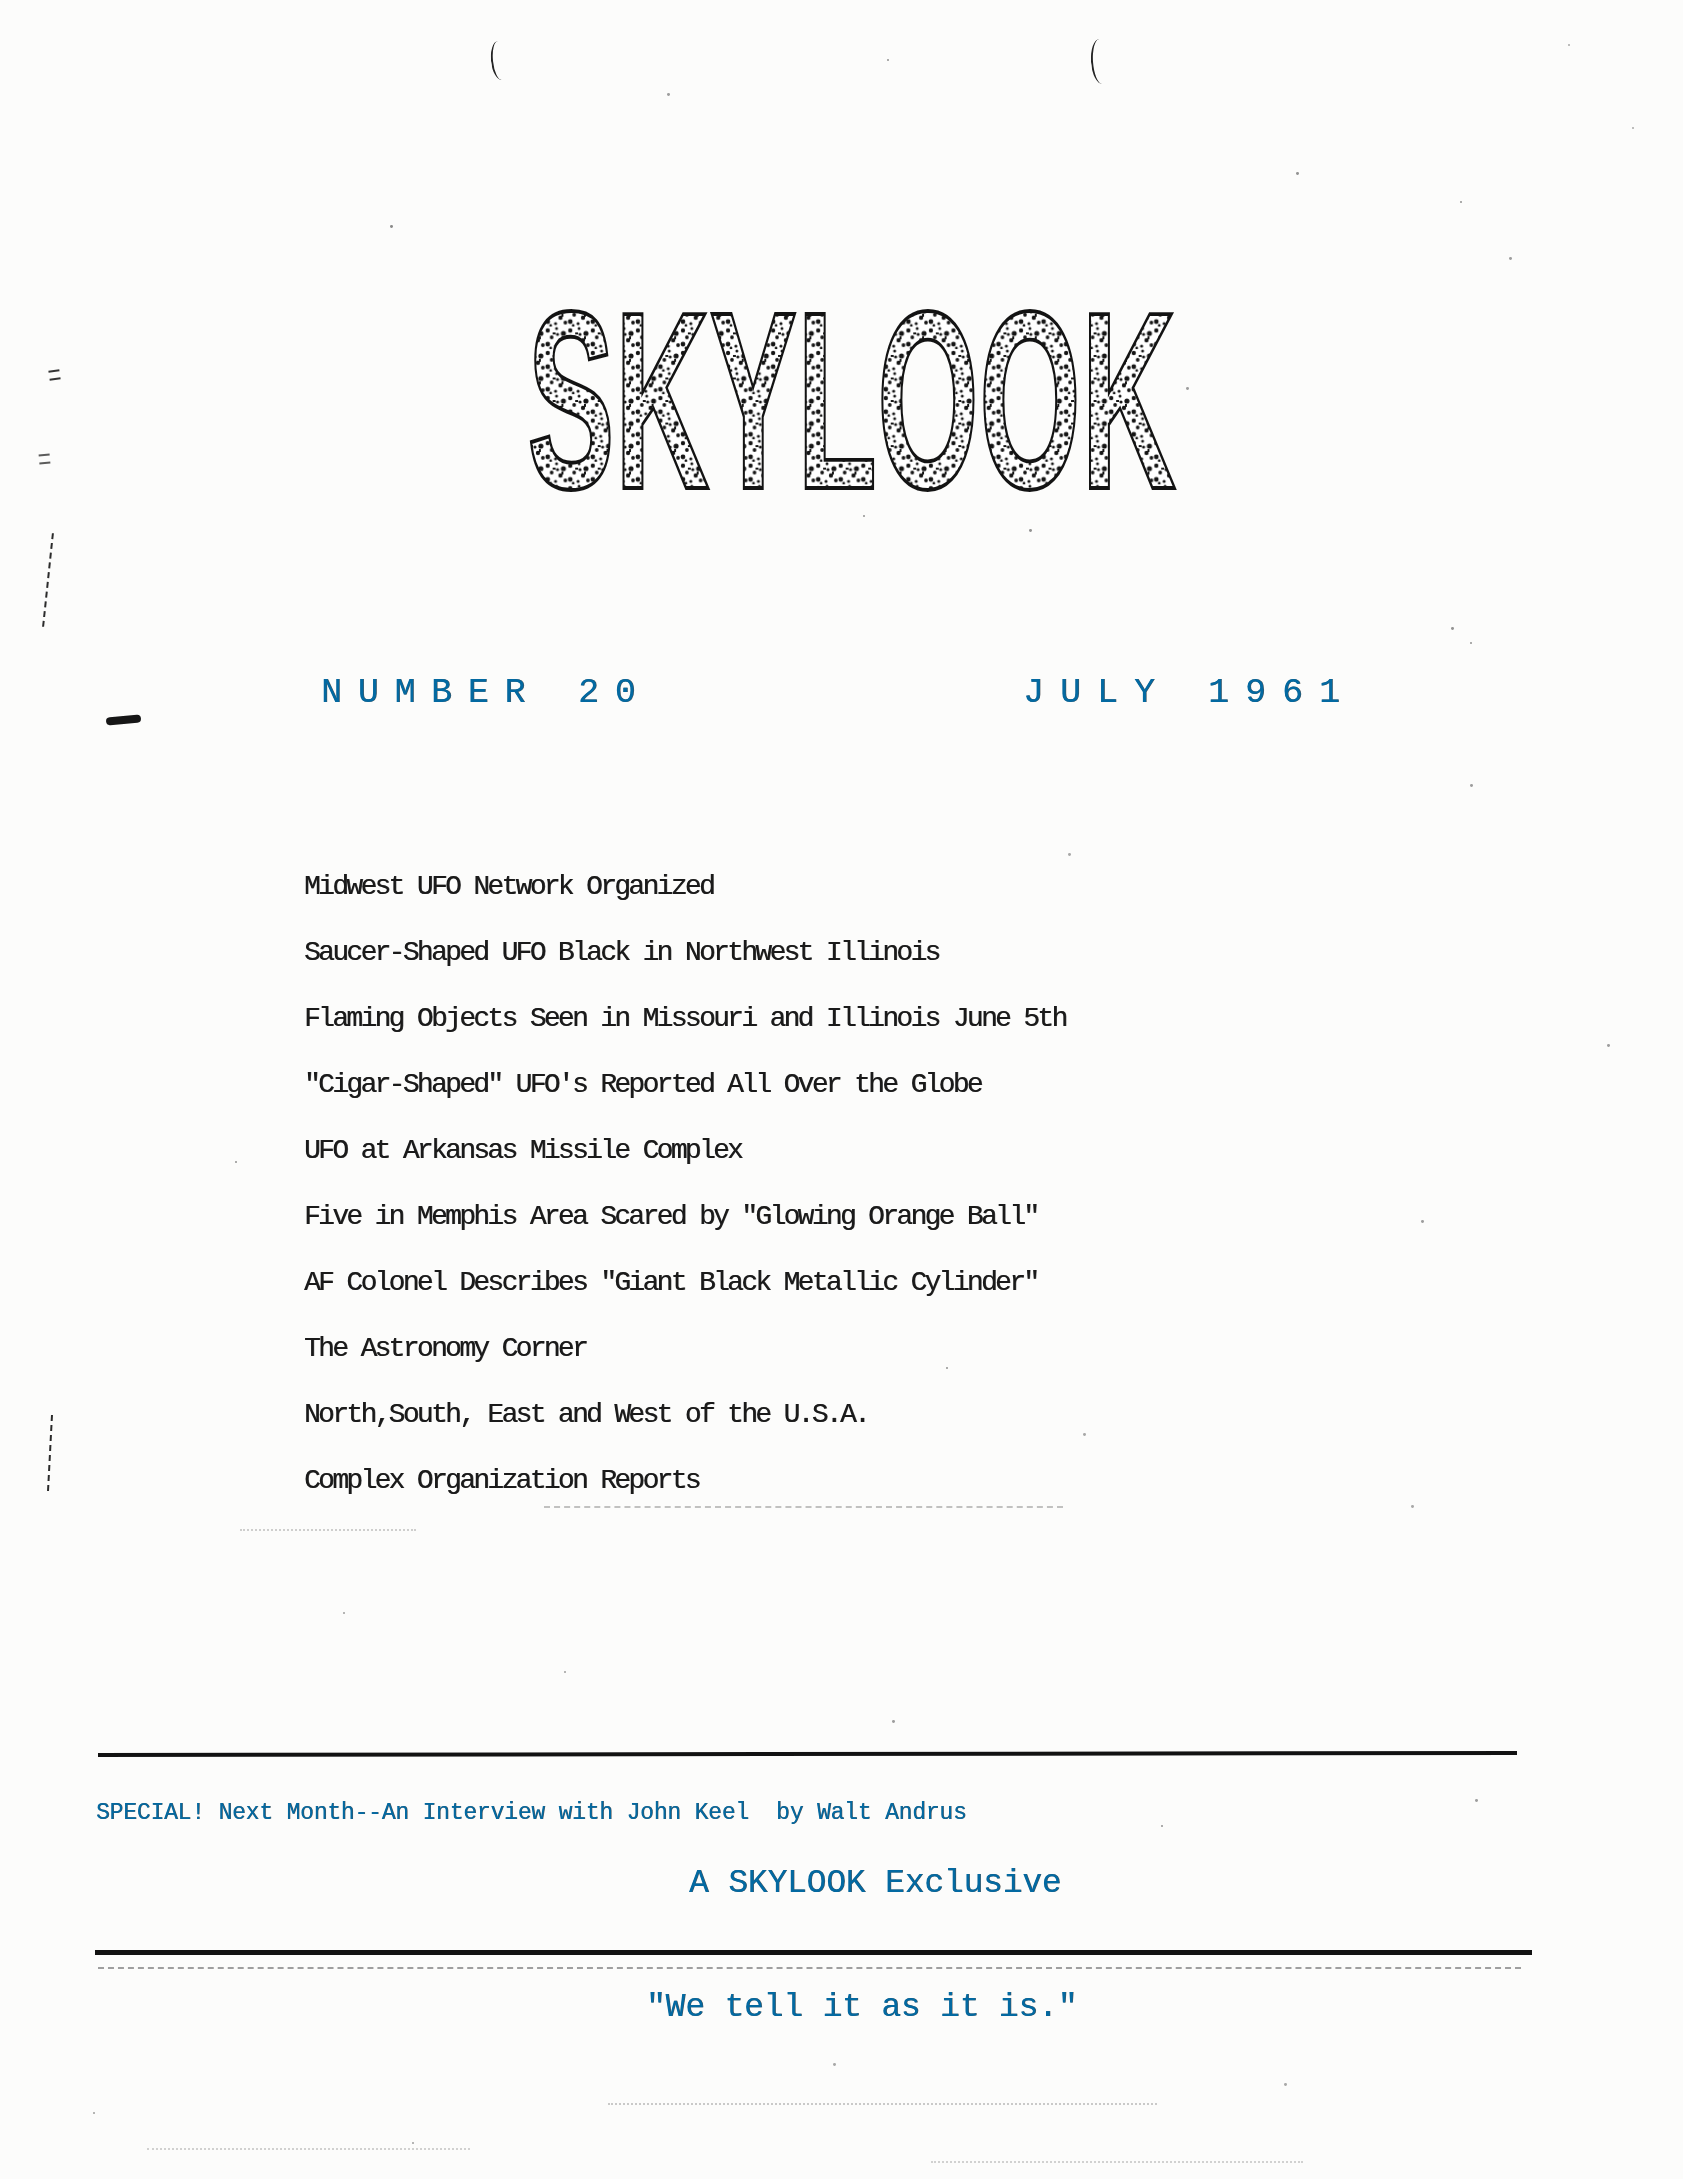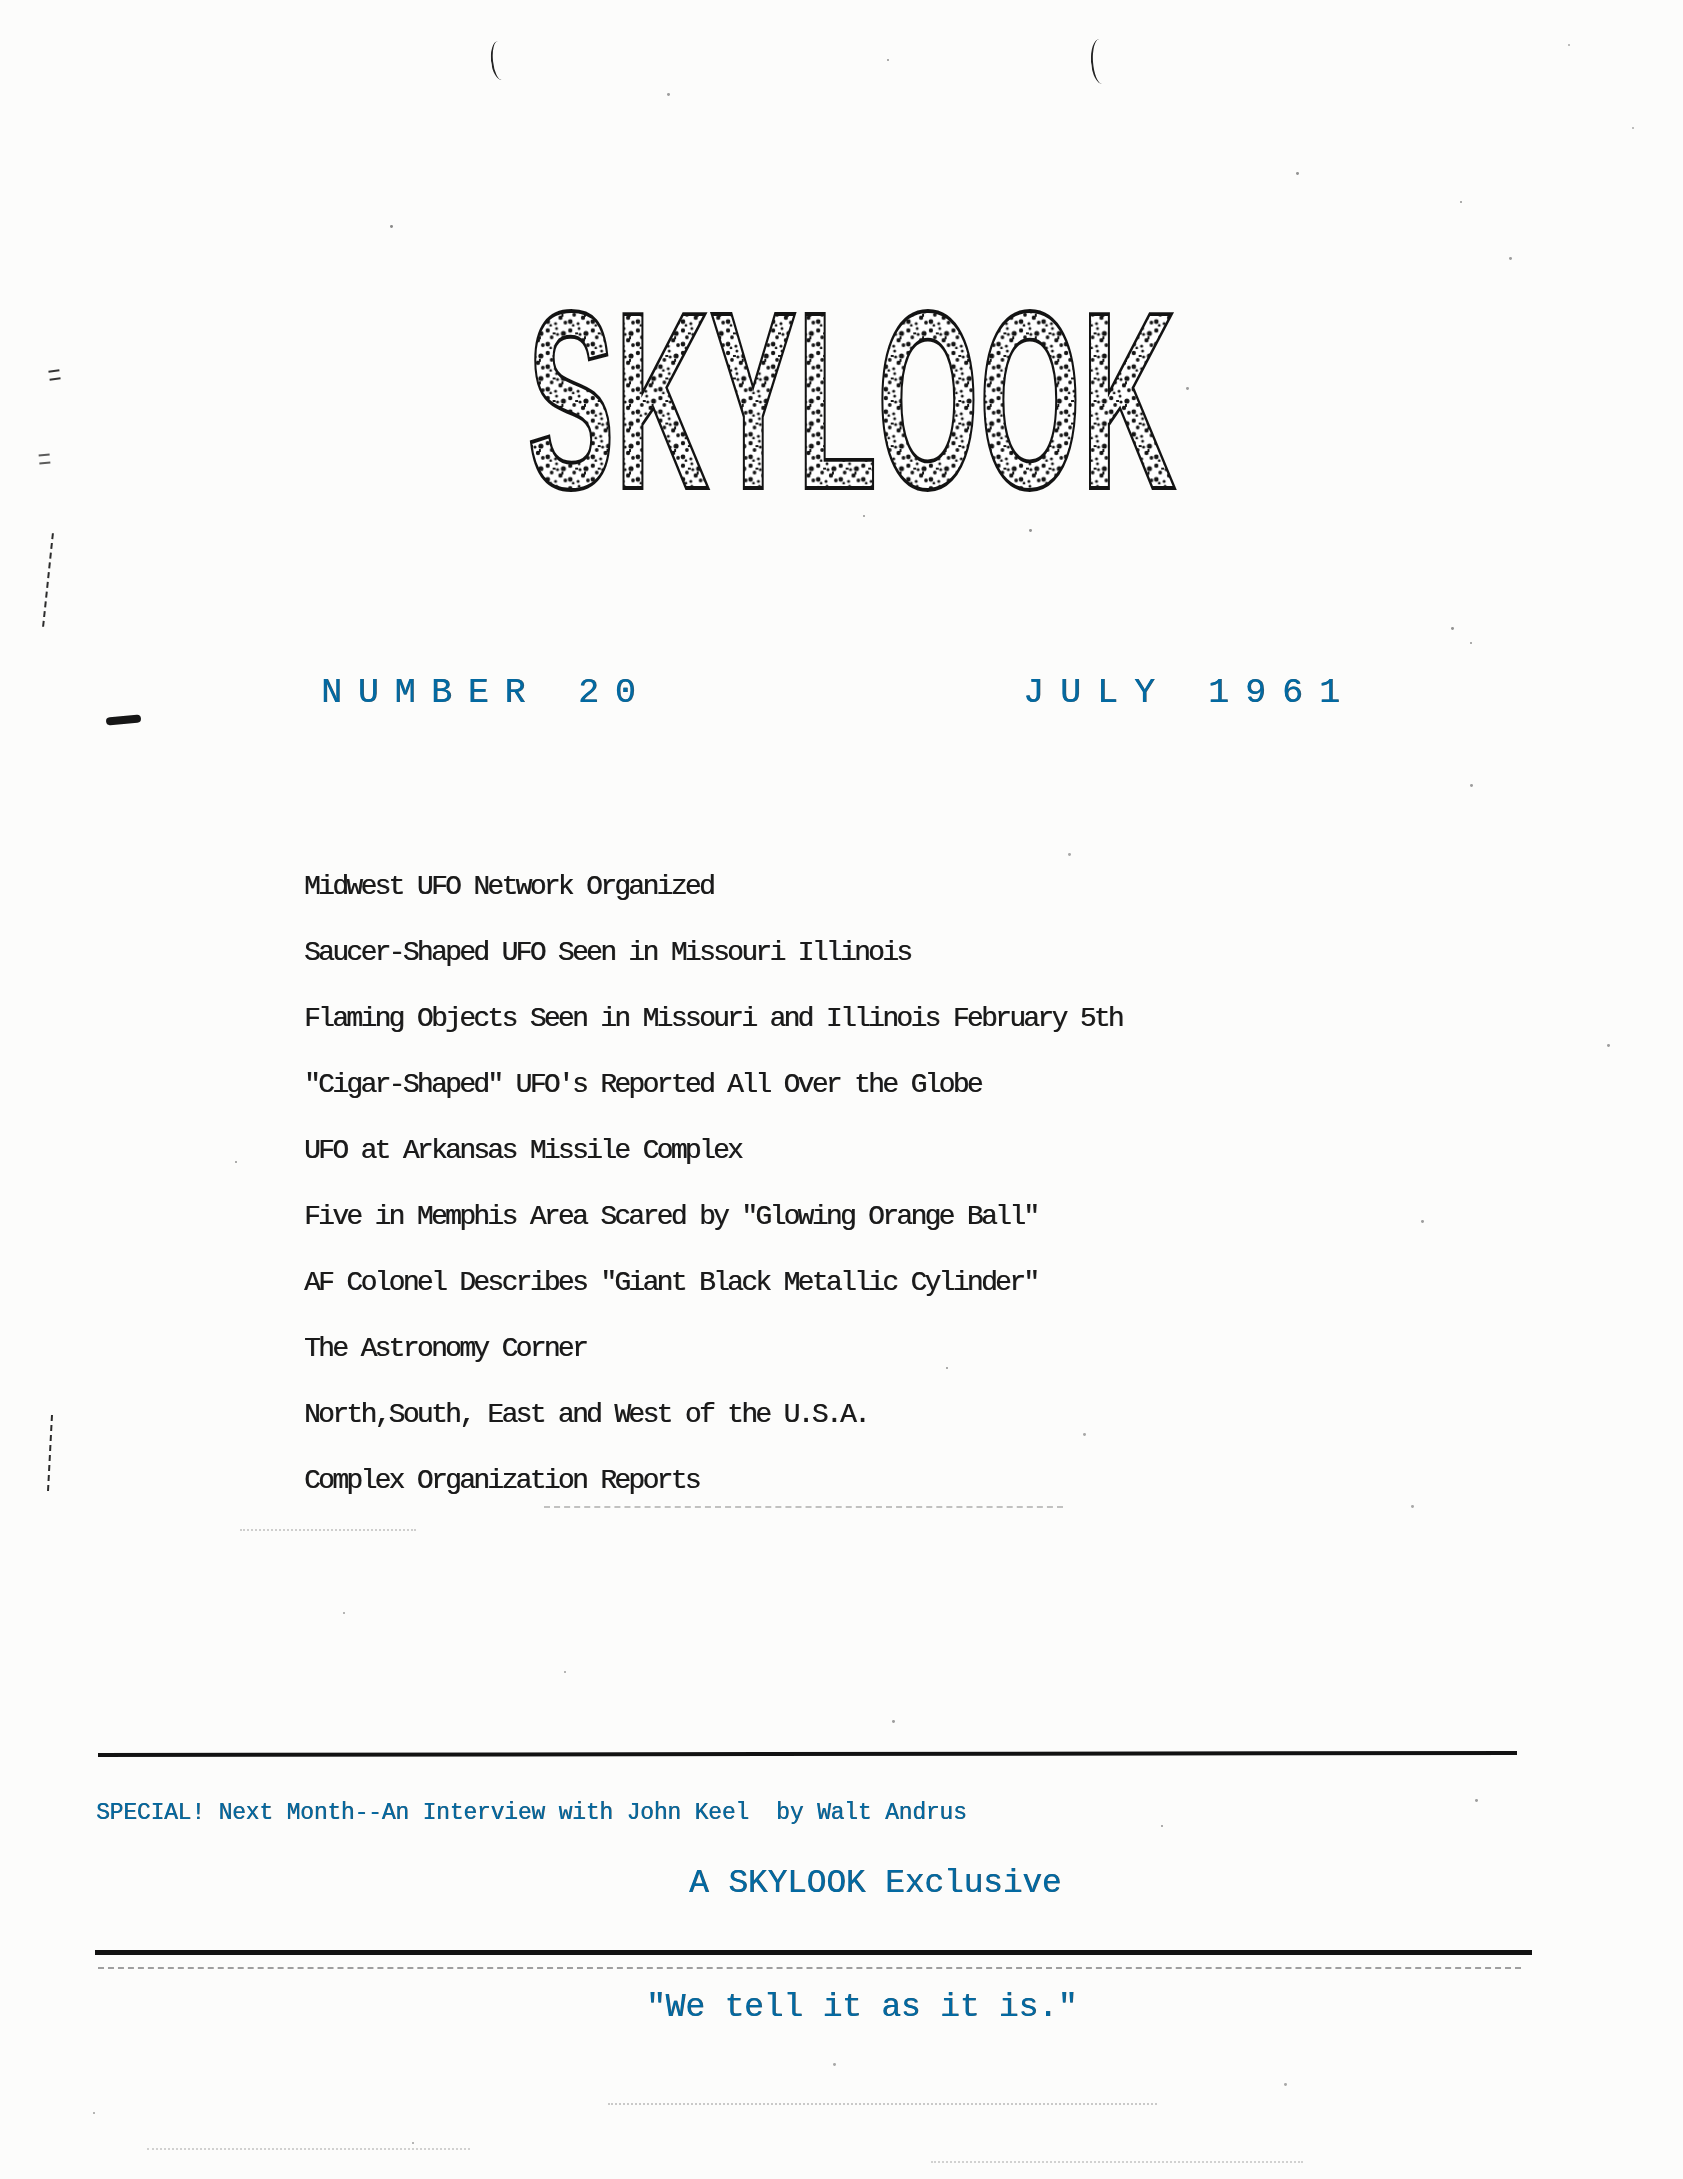"Saucer-Shaped UFO Seen in Missouri" div.toc-item { text: Seen in Missouri -> Black in Northwest }
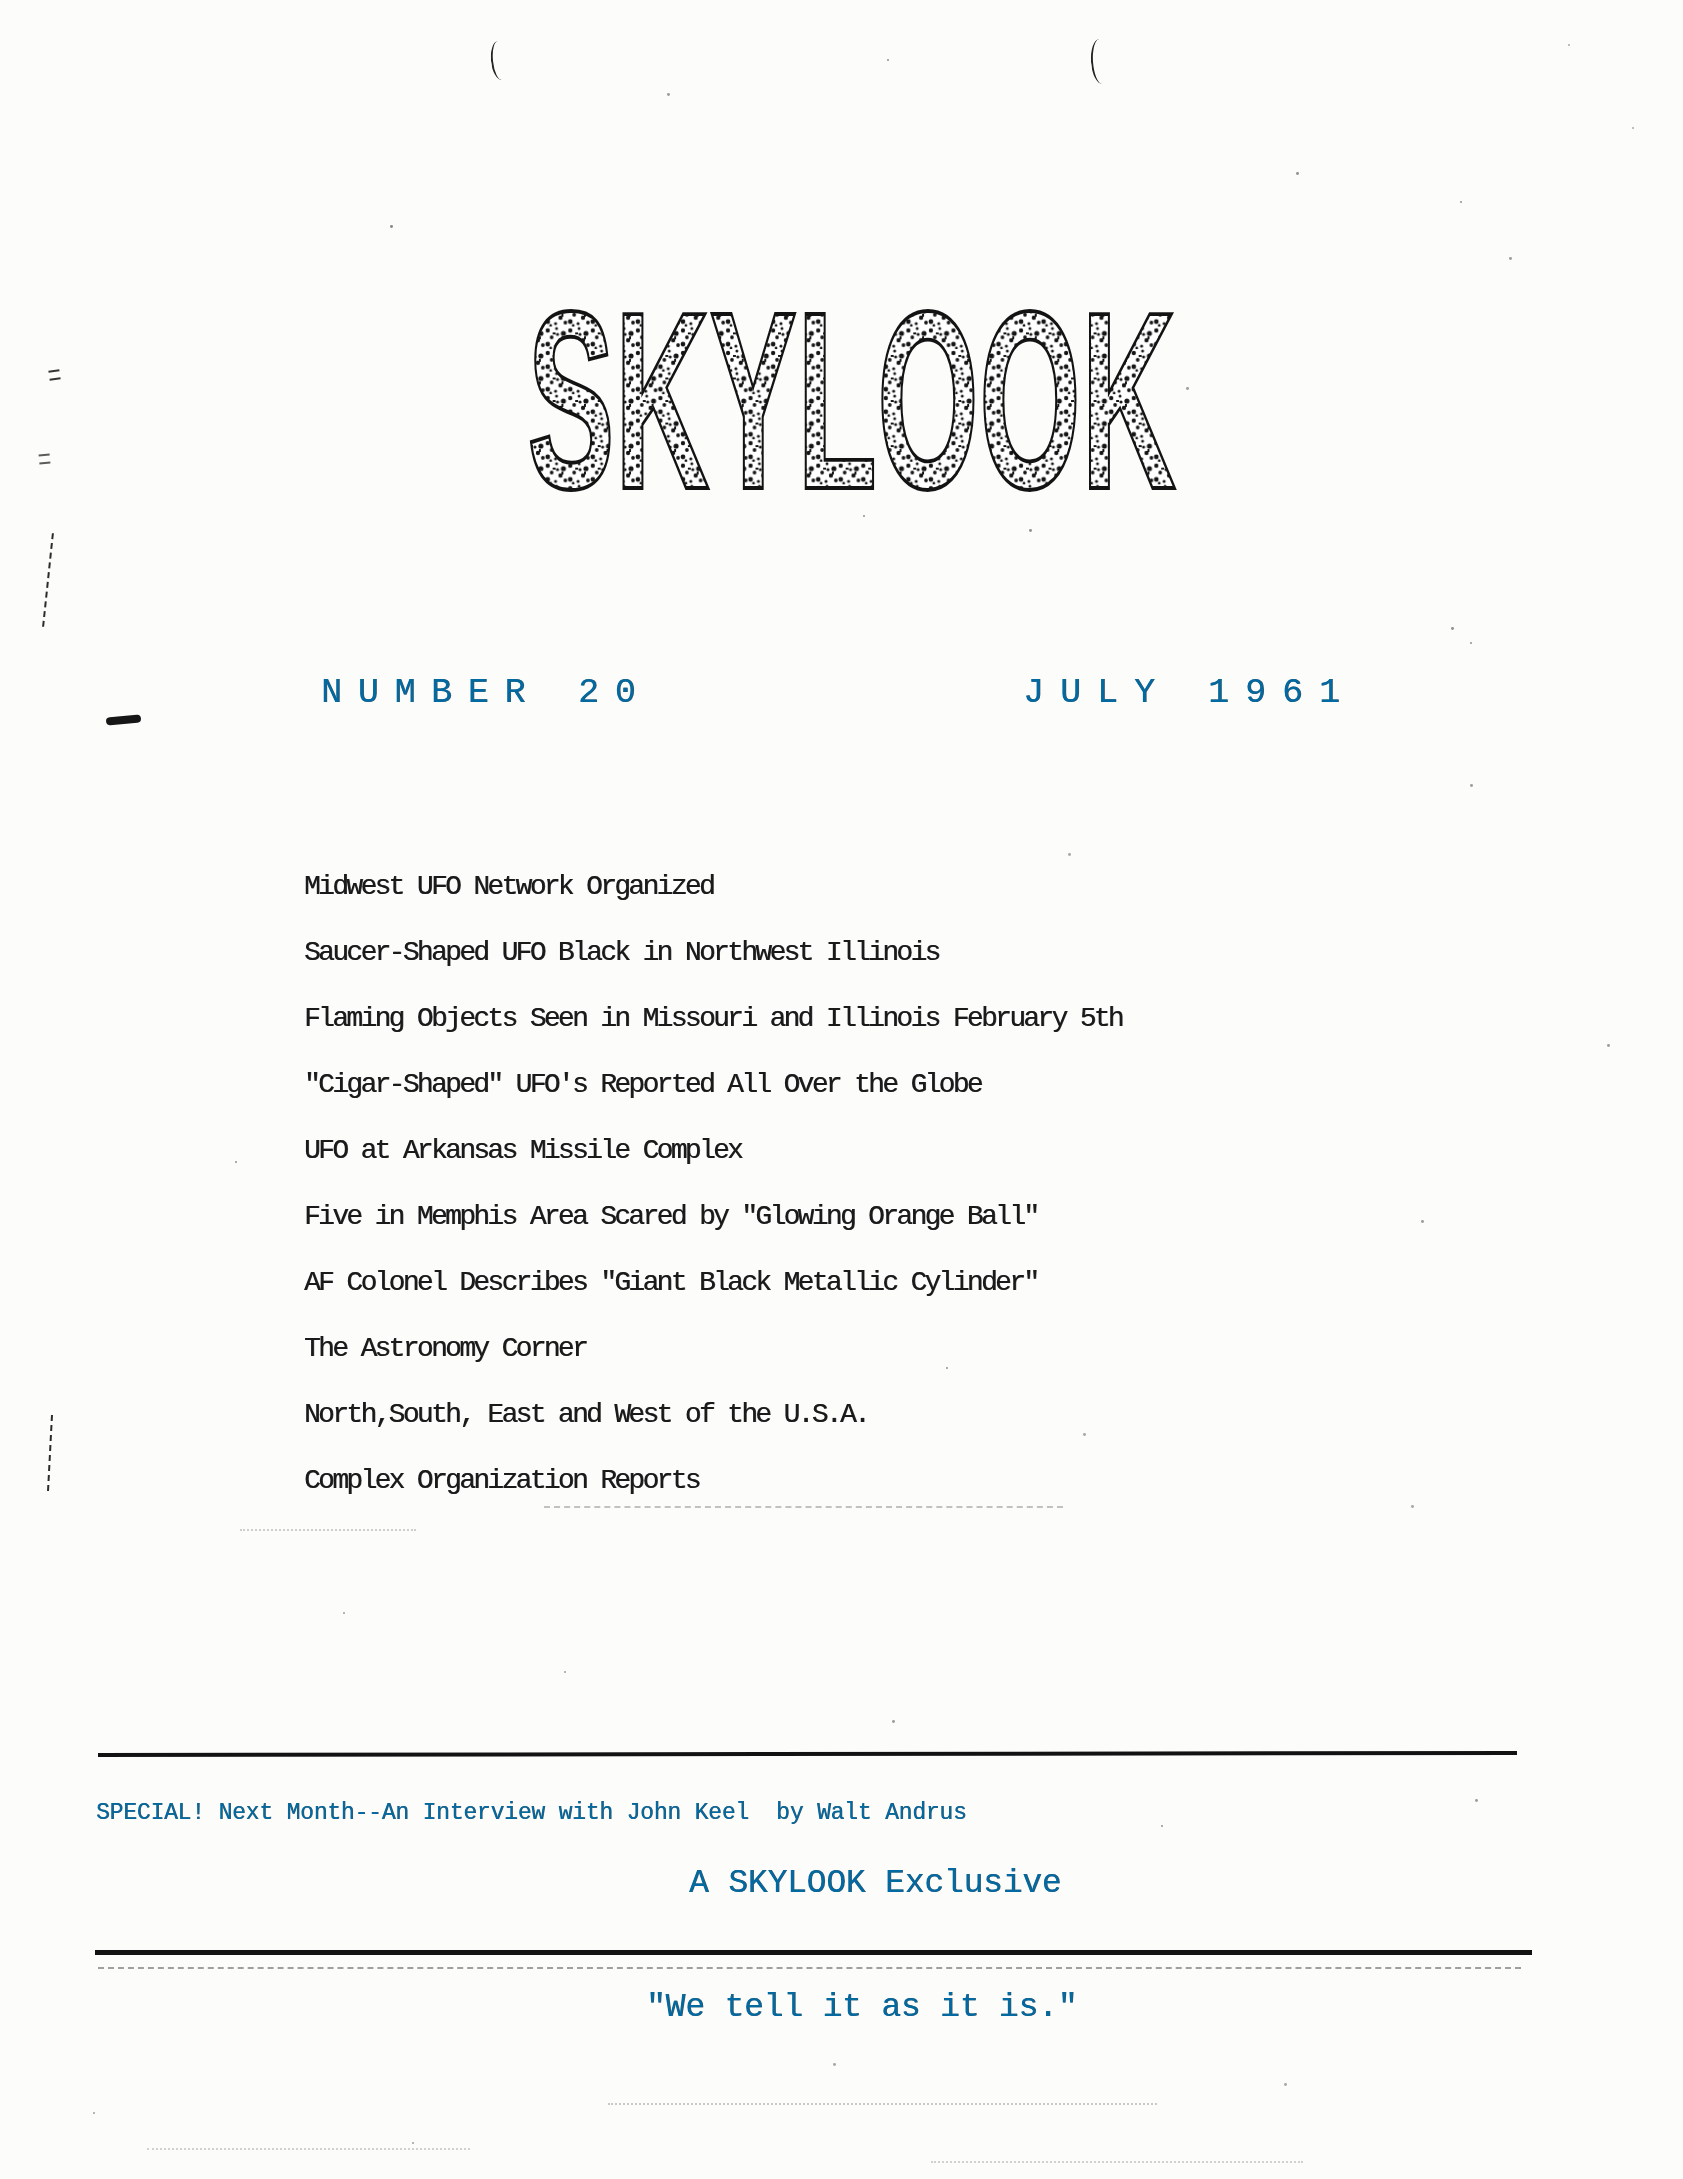"Flaming Objects Seen in Missouri" div.toc-item { text: February -> June }
